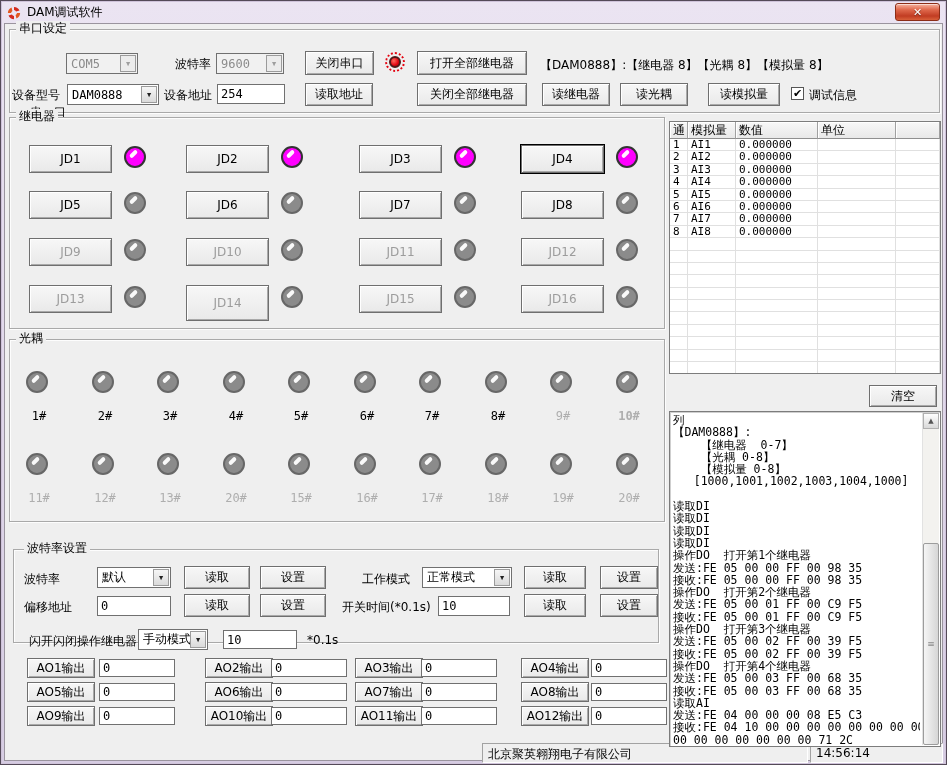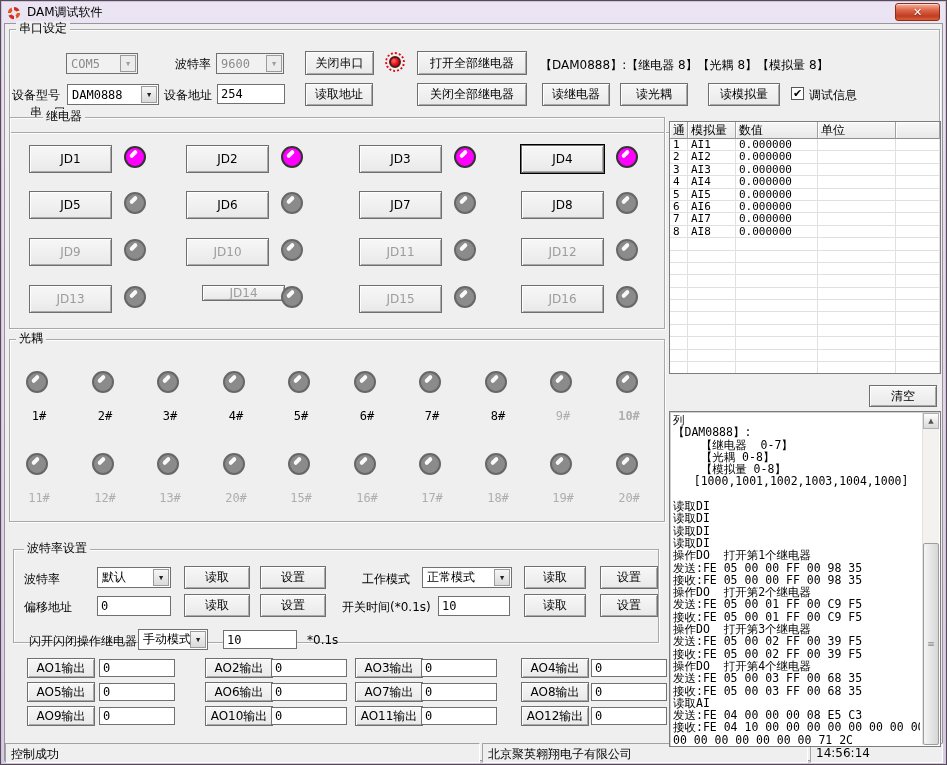"串口设定" div.group { height: 104px -> 84px }
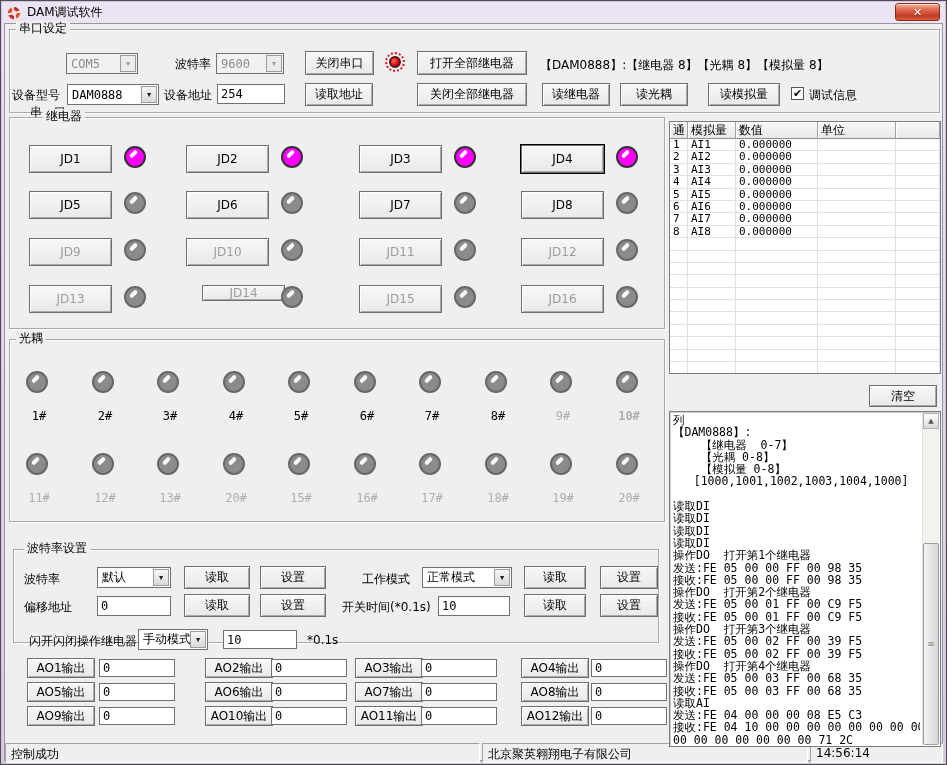"继电器" span.legend { margin-left: 27px -> none }
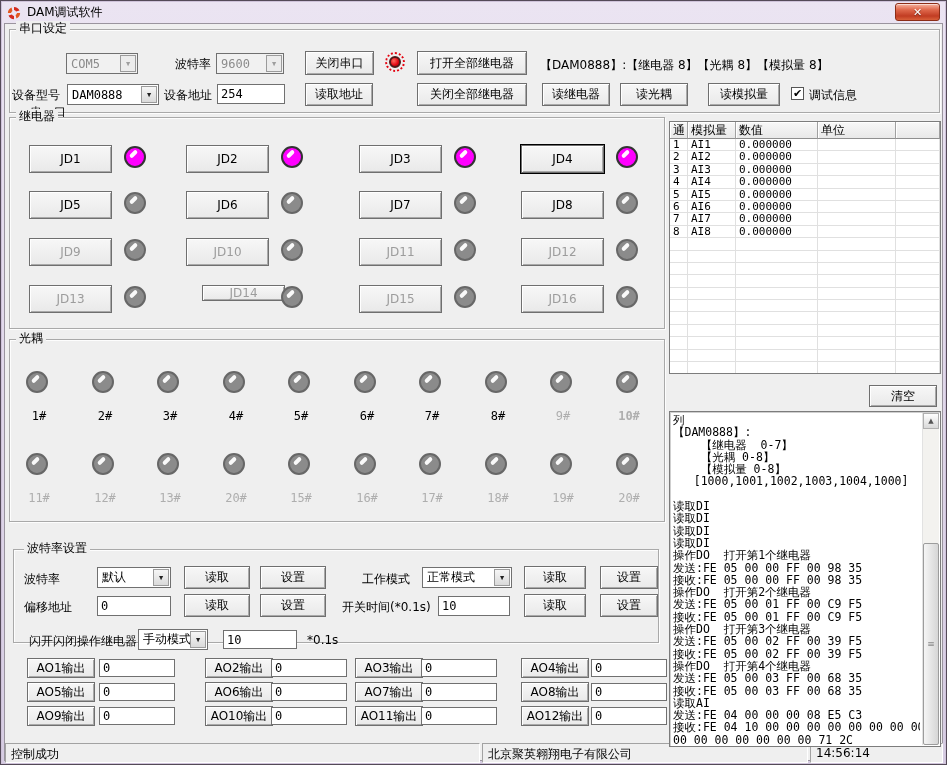"JD14" div.btn { height: 16px -> 36px; margin-left: 16px -> none }
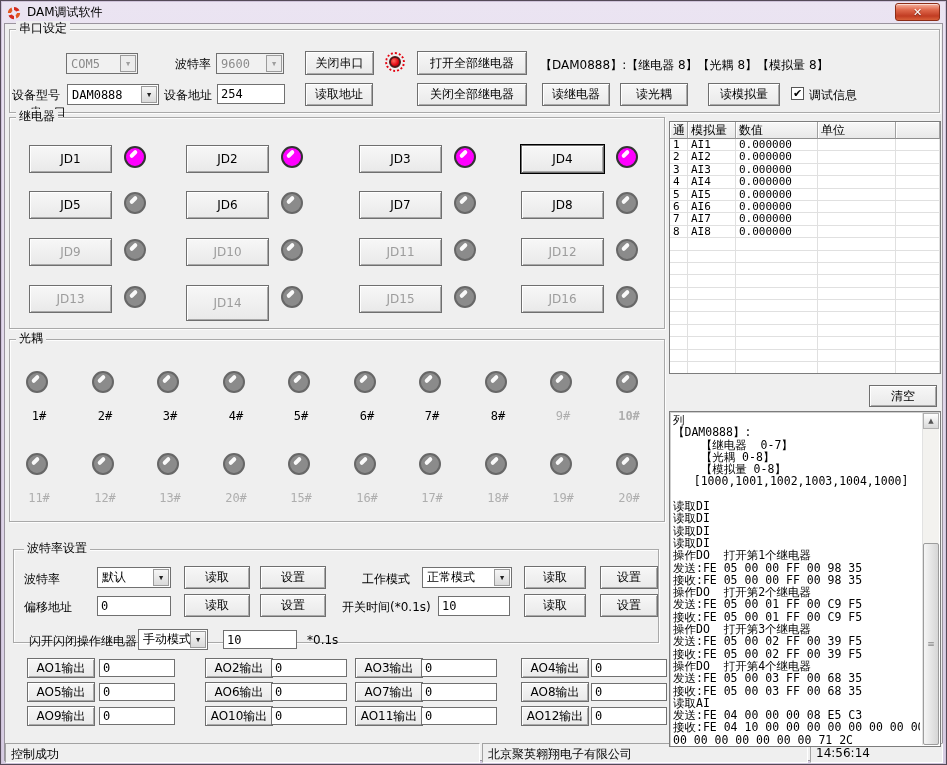"控制成功" div.spanel { html: <div>控制成功</div> -> none }
